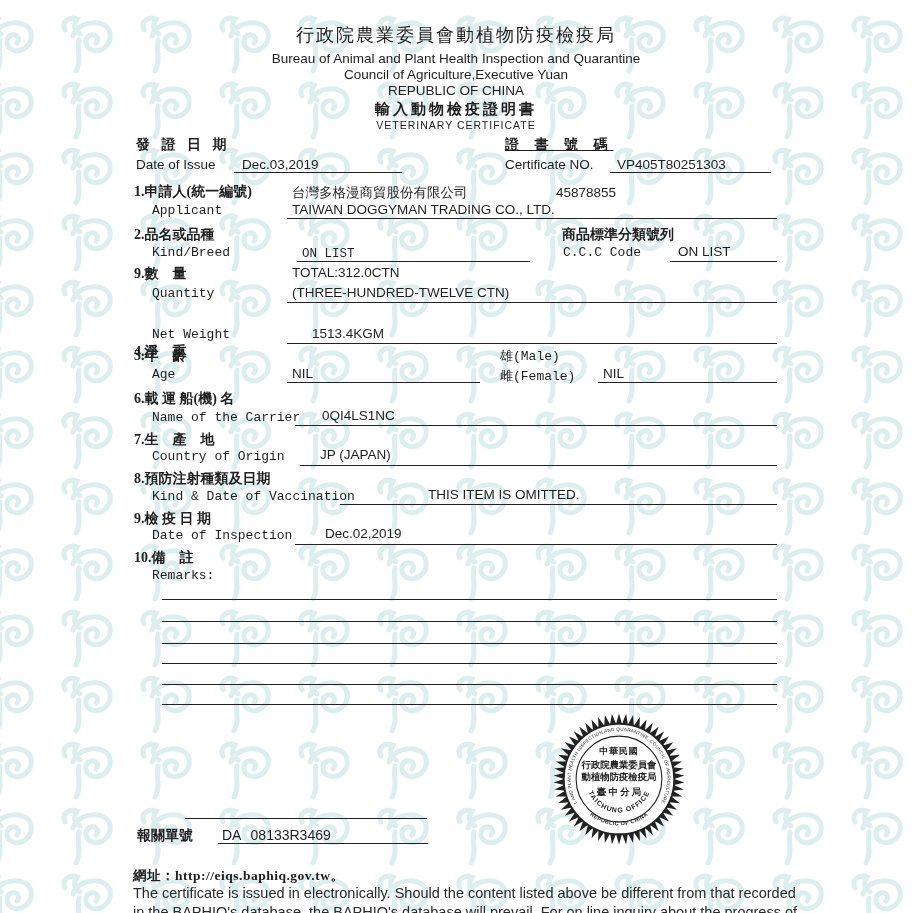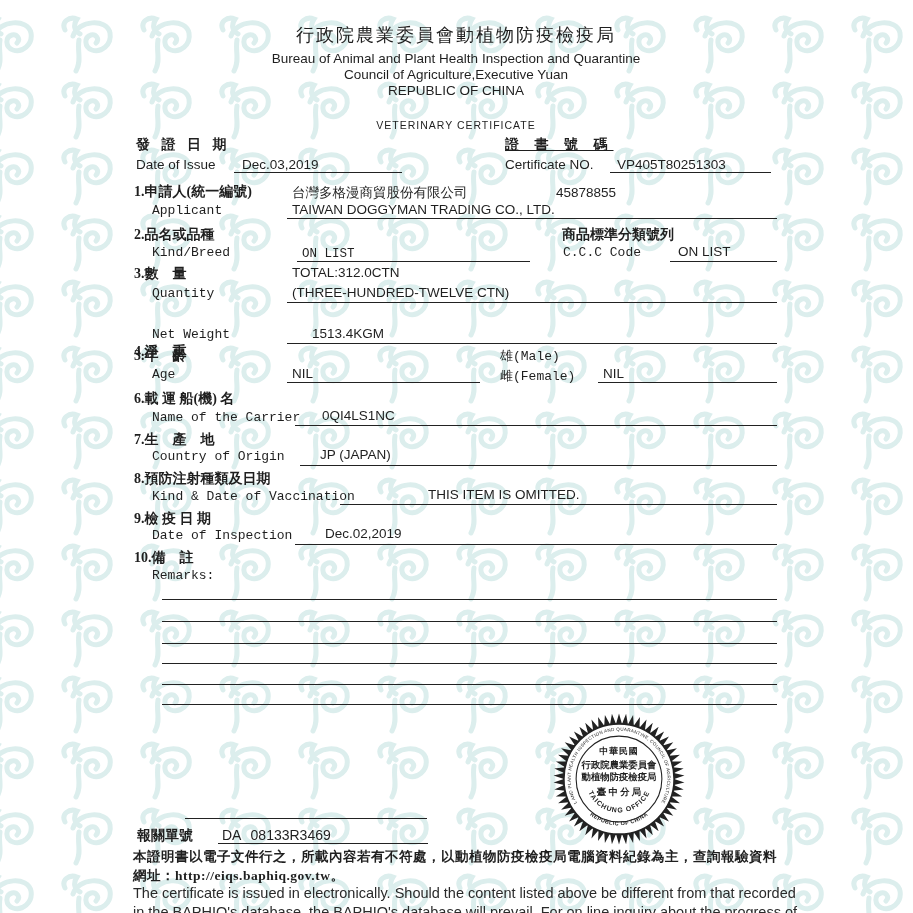"輸入動物檢疫證明書" div.abs { html: none -> <div>輸入動物檢疫證明書</div> }
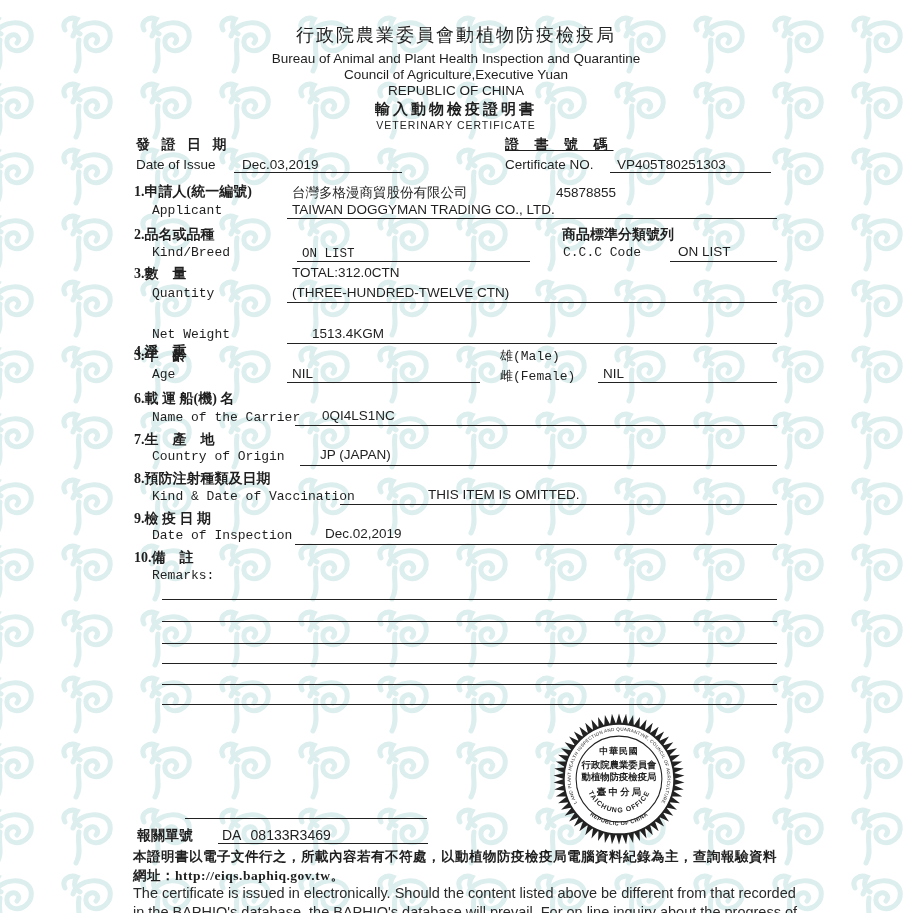"3.數 量" div.abs { text: 3 -> 9 }
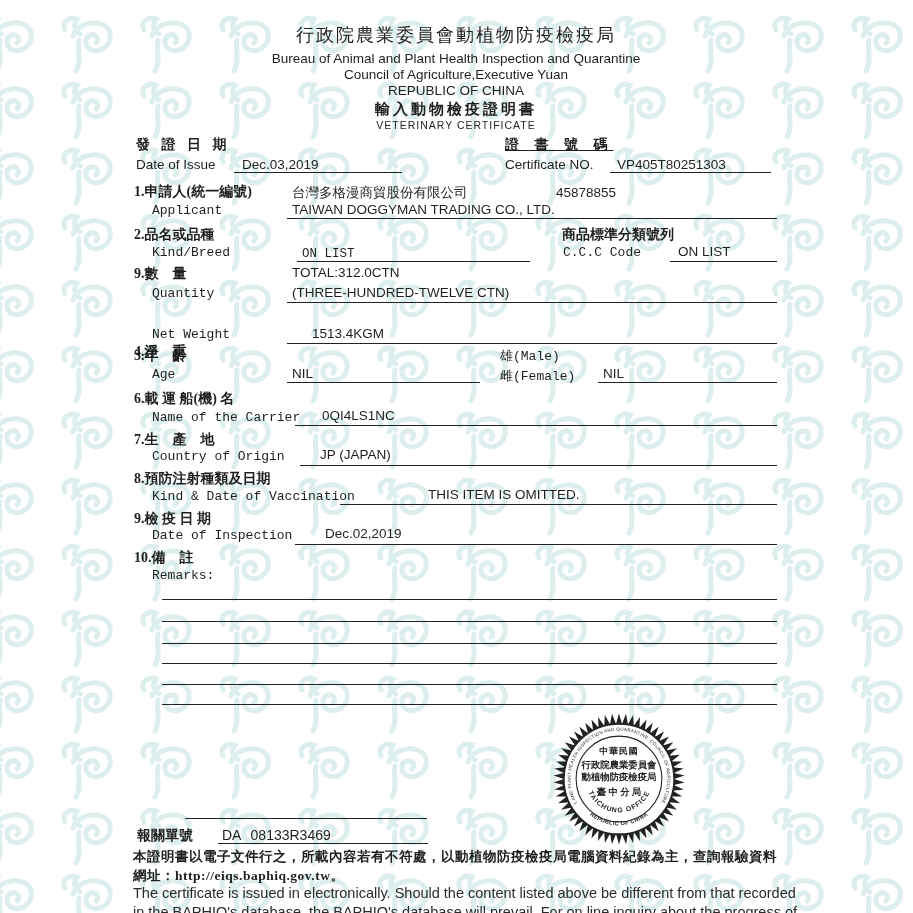"本證明書以電子文件行之，所載內容若有不符處，以動植物防疫檢疫局電腦資料紀錄為主，" div.abs { html: <div>本證明書以電子文件行之，所載內容若有不符處，以動植物防疫檢疫局電腦資料紀錄為主，查詢報驗資料</div> -> none }
